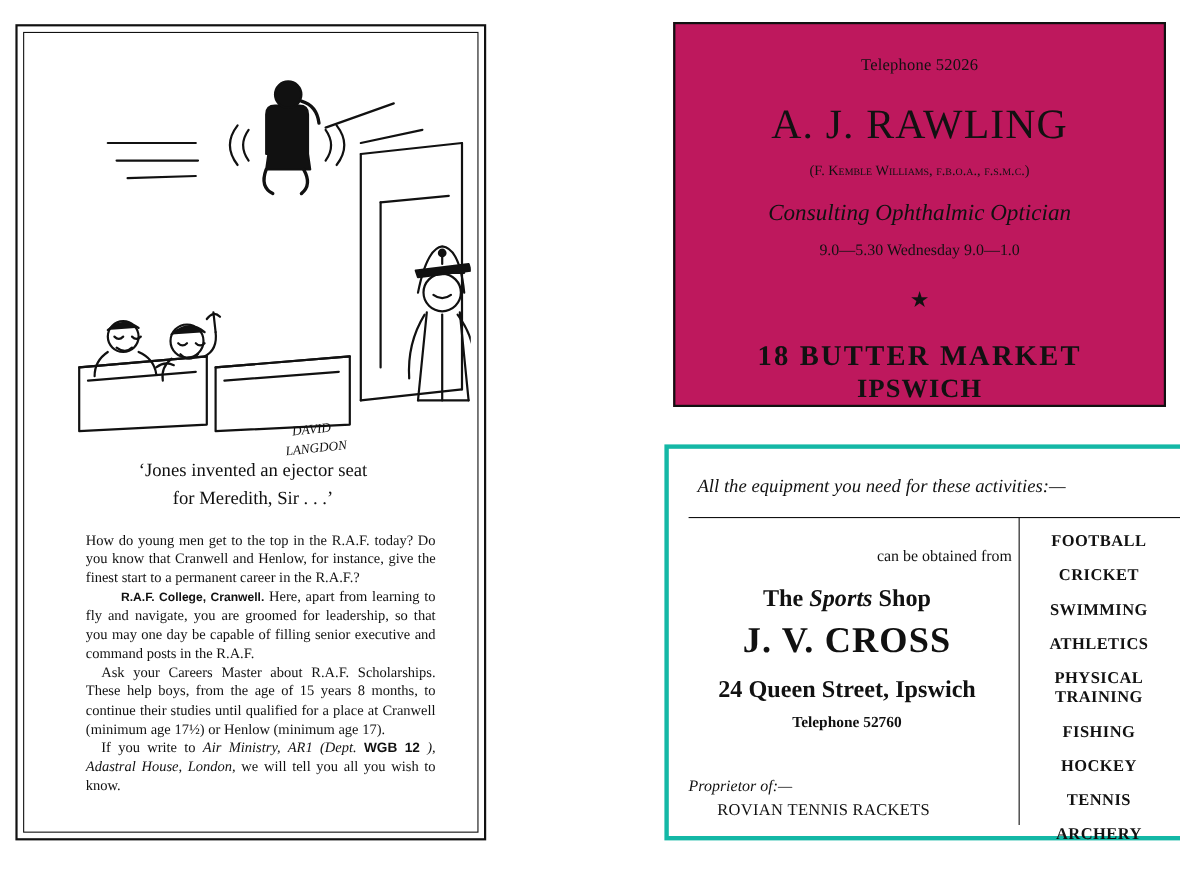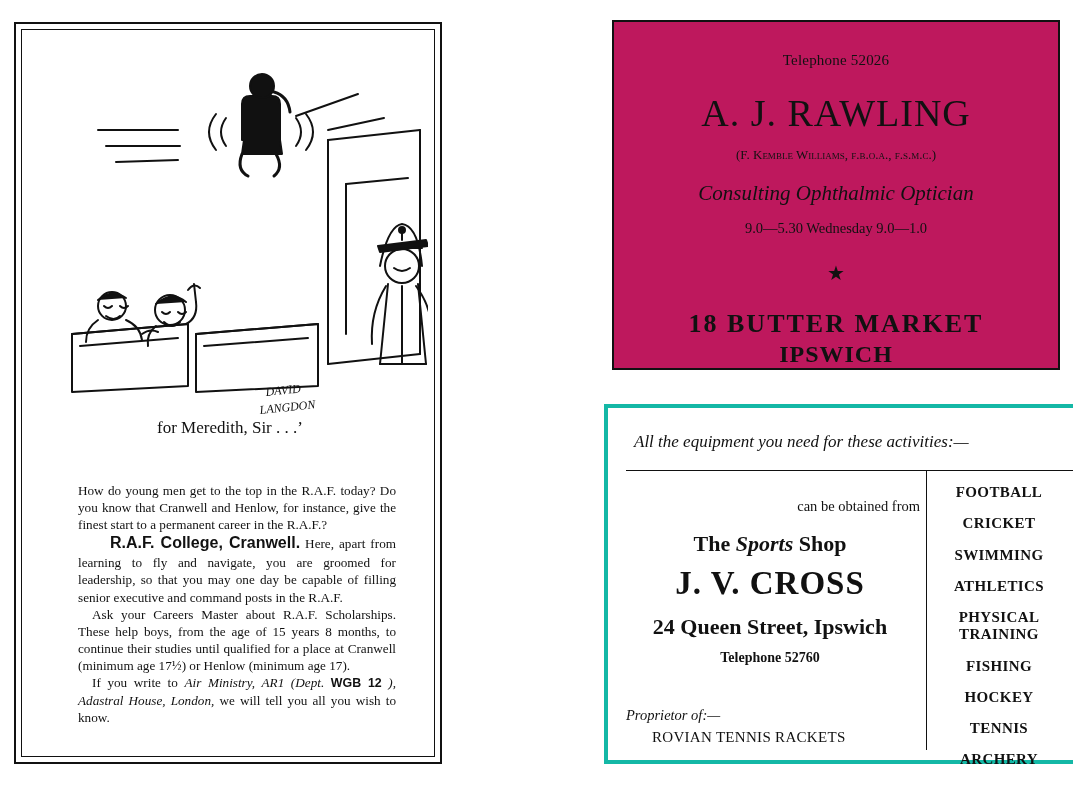"‘Jones invented an ejector seat" span { html: none -> <span>‘Jones invented an ejector seat</span> }
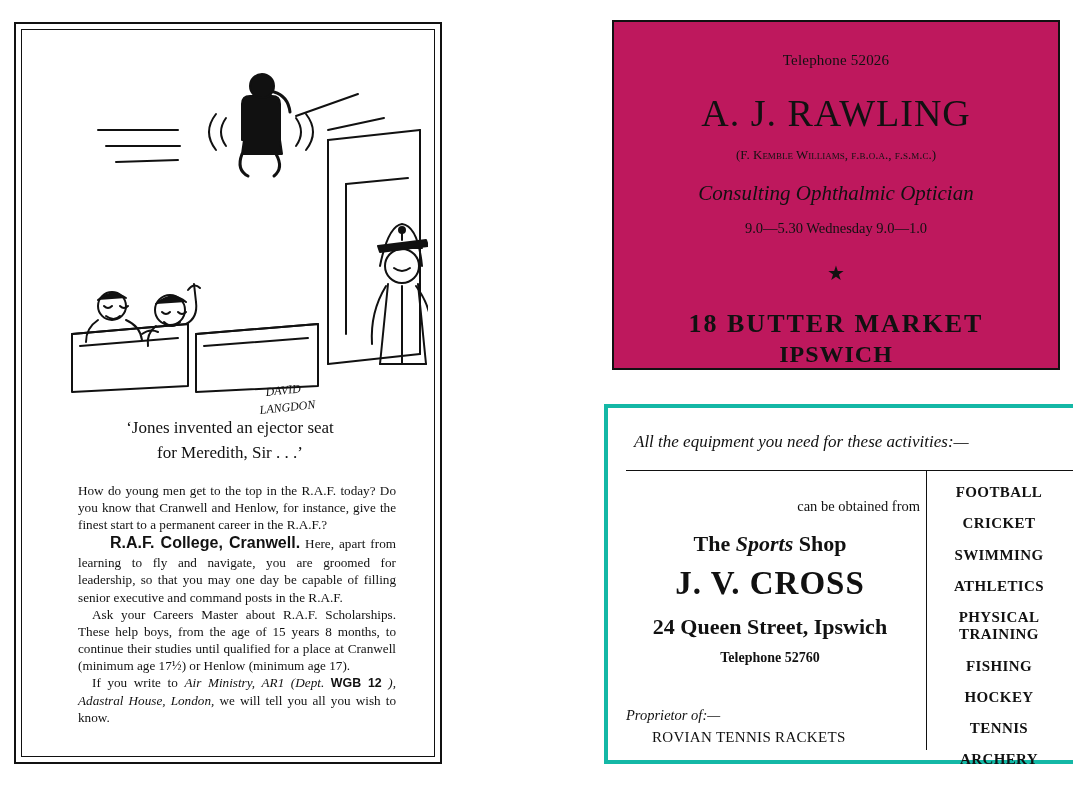"R.A.F. College, Cranwell." .raf-body .bold-sans { font-size: 16px -> 11px }
